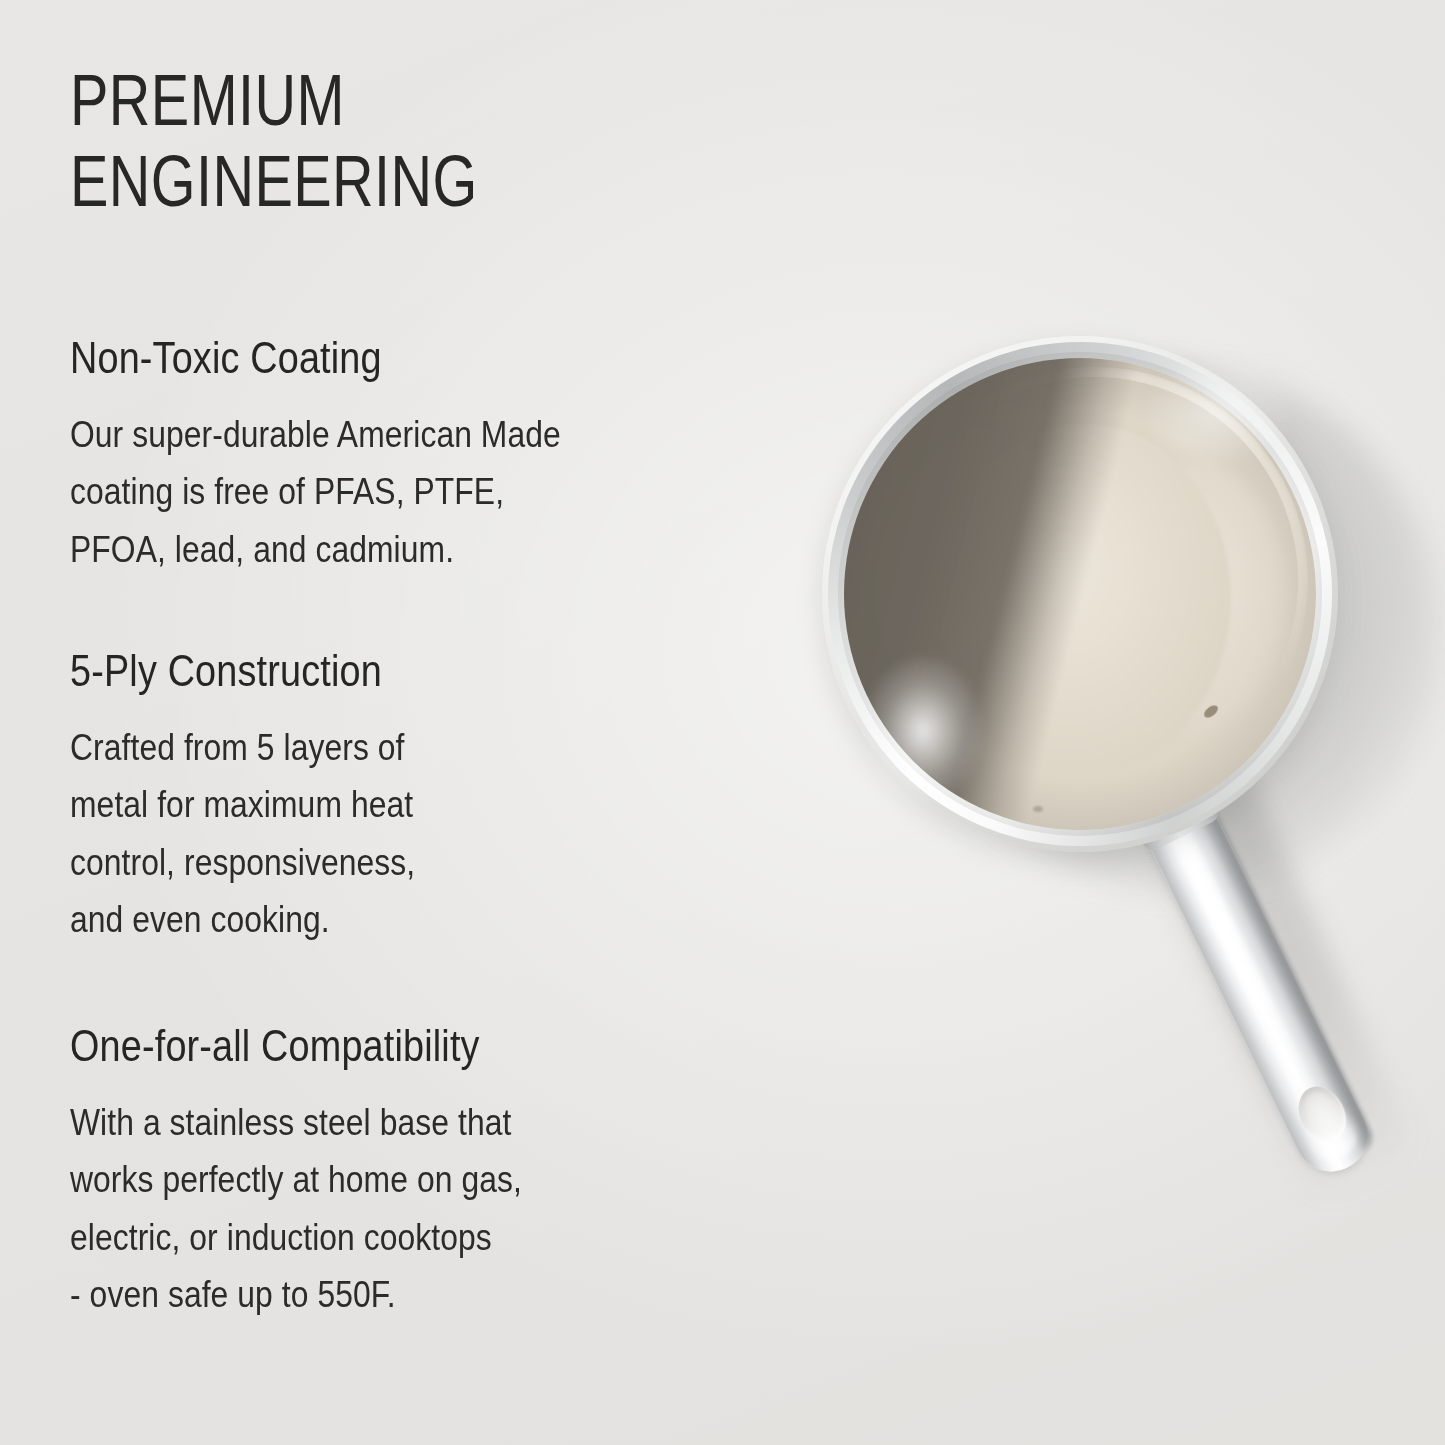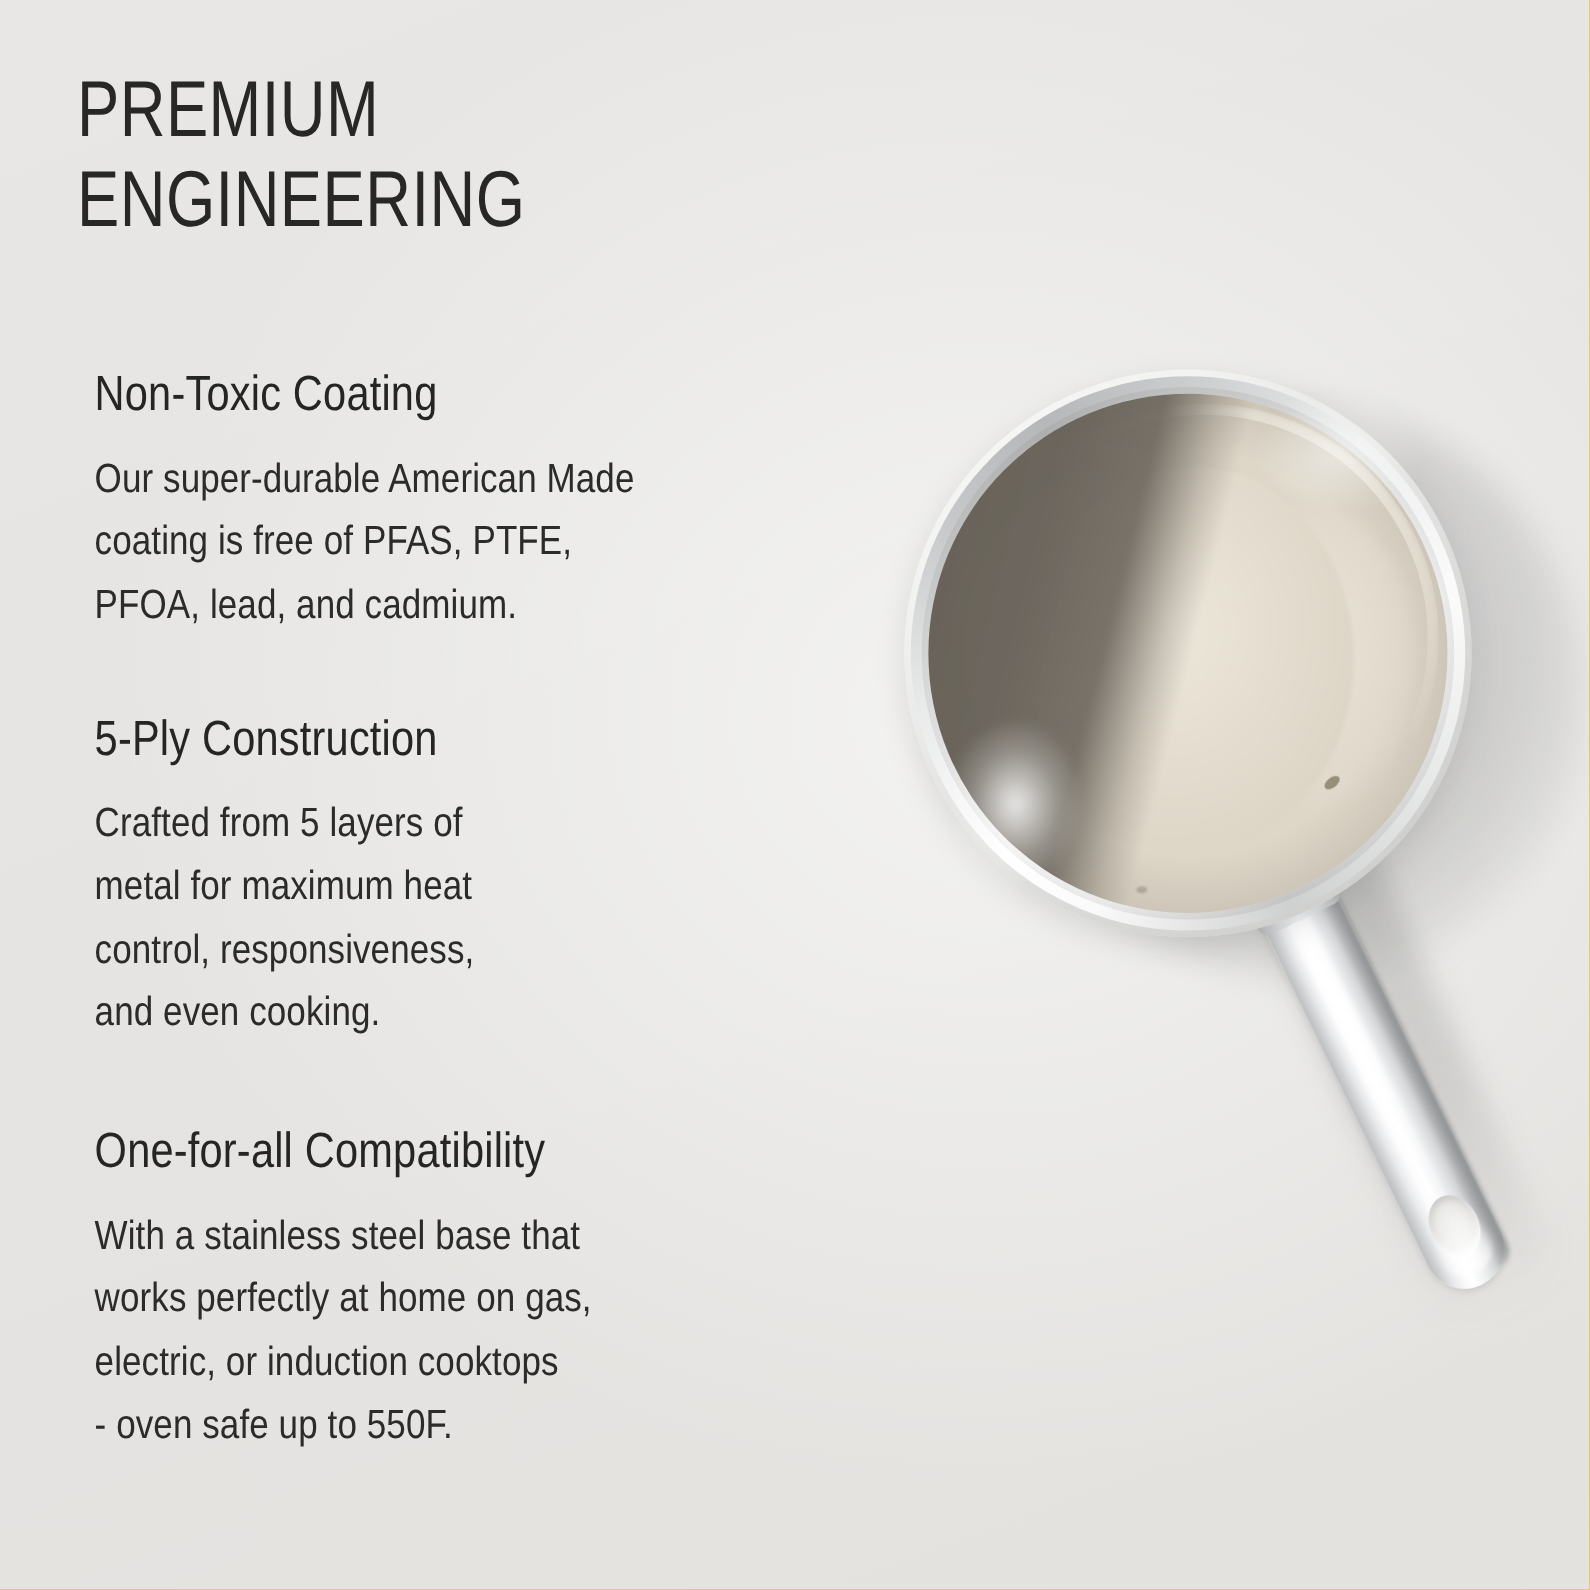"Non-Toxic Coating" .feature { left: 16px -> 0 }
